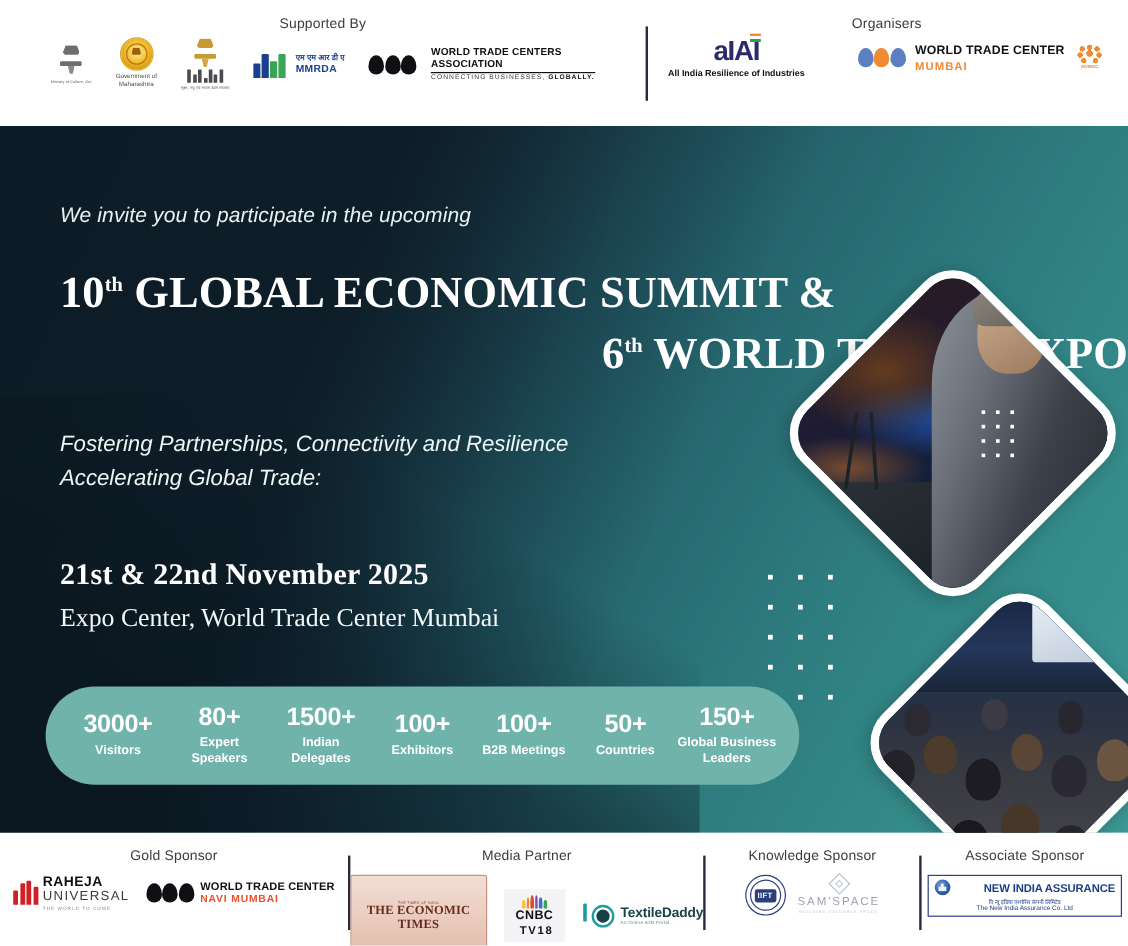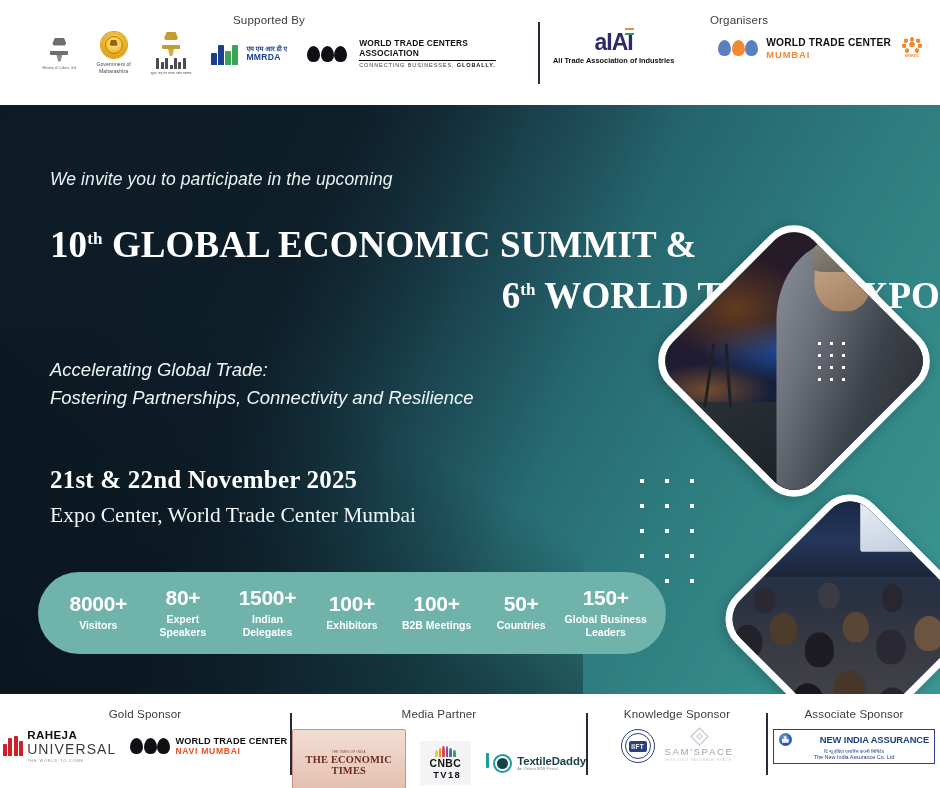"All Trade Association of Industries" div.aiai-sub { text: Trade Association -> India Resilience }
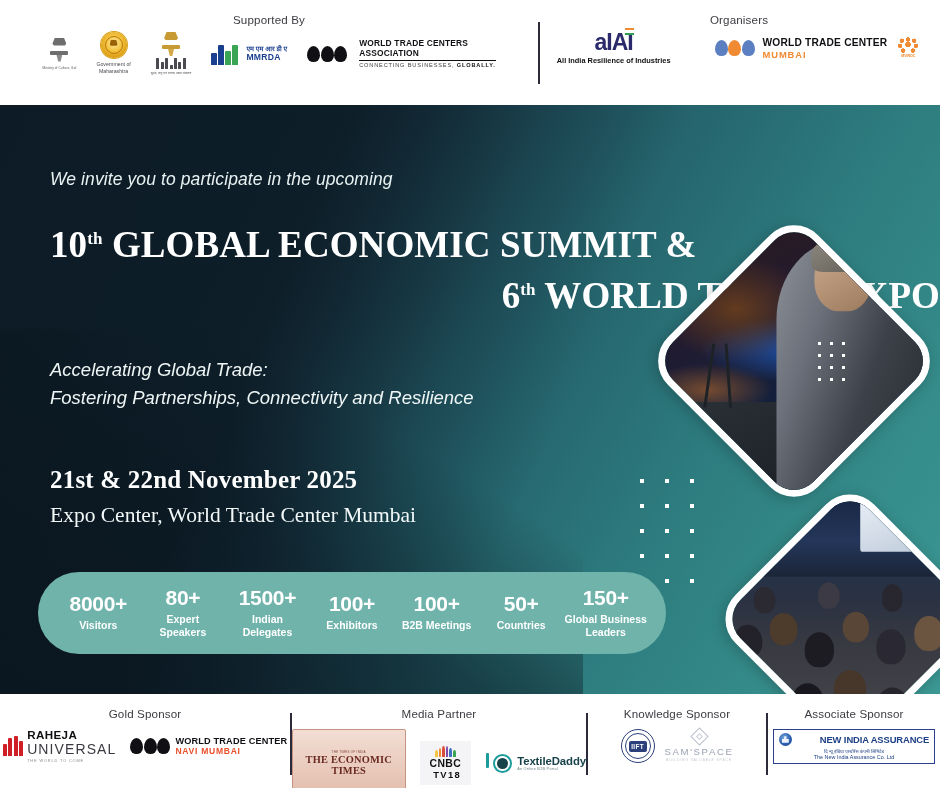"Accelerating Global Trade:" div { order: before "Fostering Partnerships, Connectivity and" -> after "Fostering Partnerships, Connectivity and" }
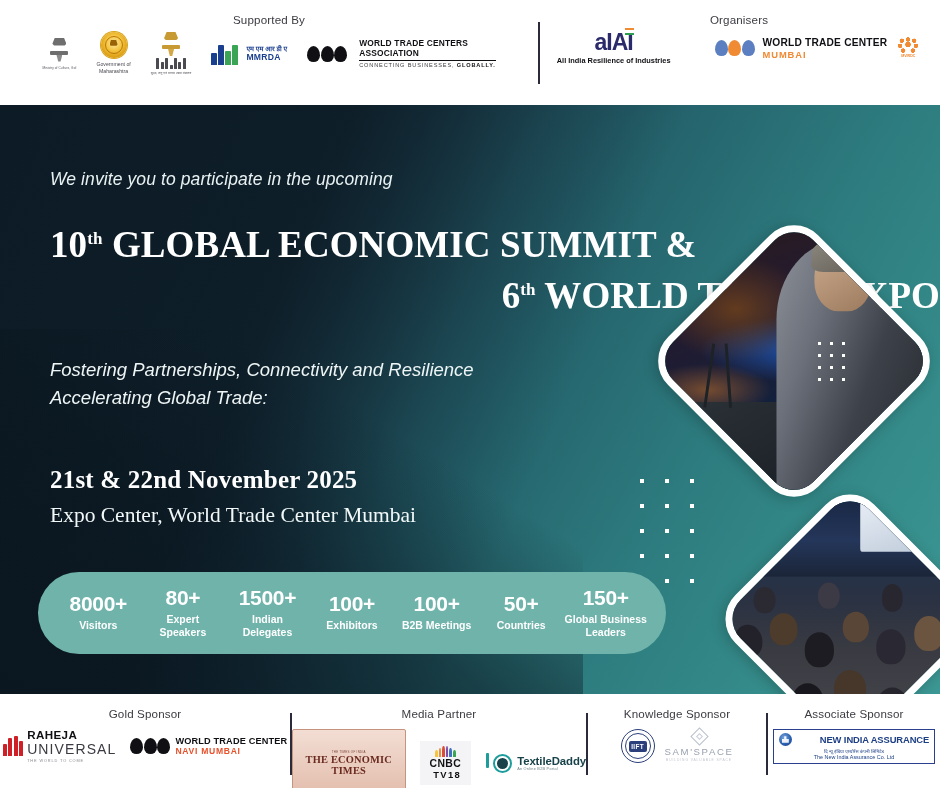"8000+" div.num { text: 8000+ -> 3000+ }
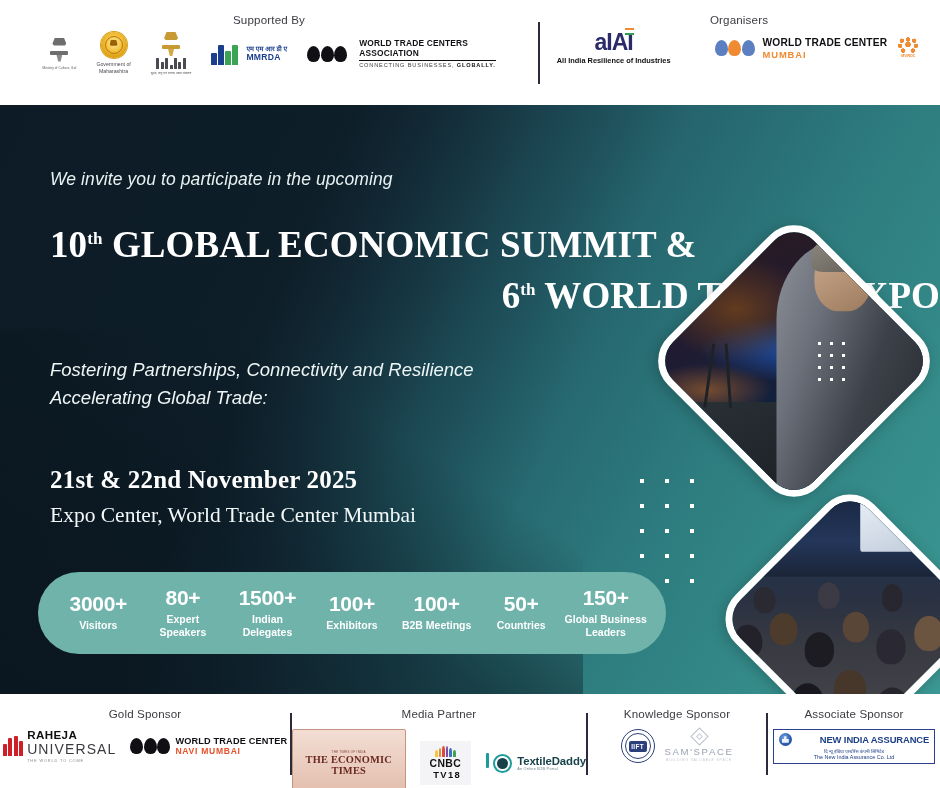"UNIVERSAL" .raheja-txt .r2 { font-size: 14px -> 11px }
